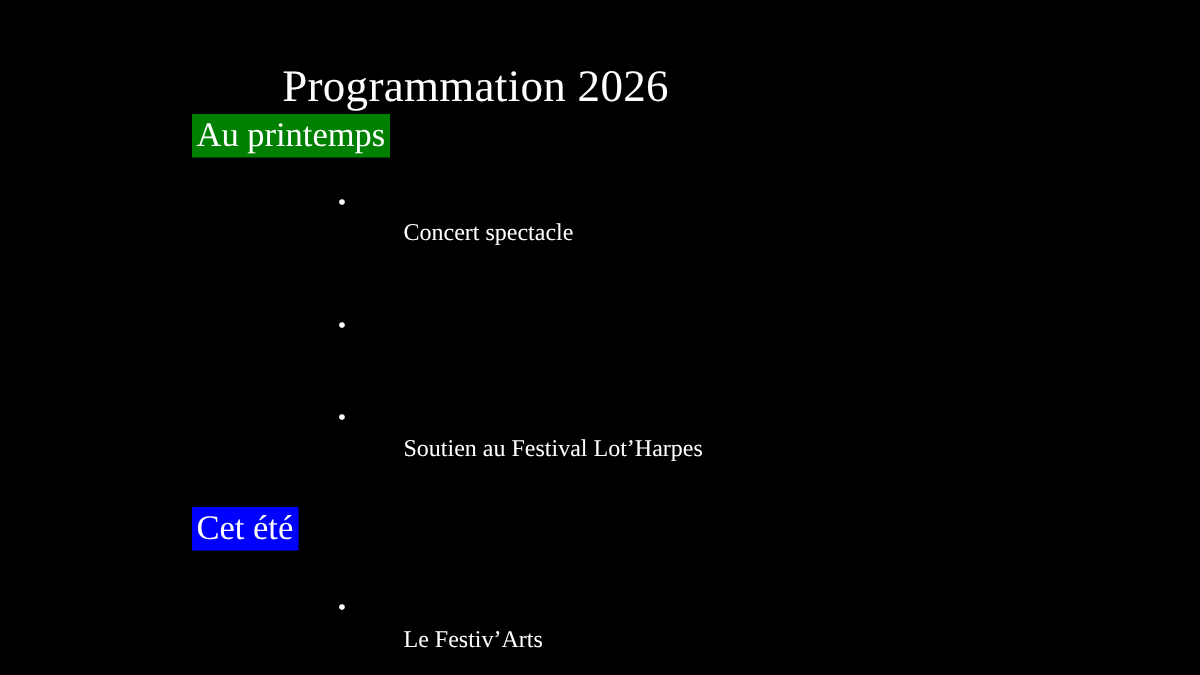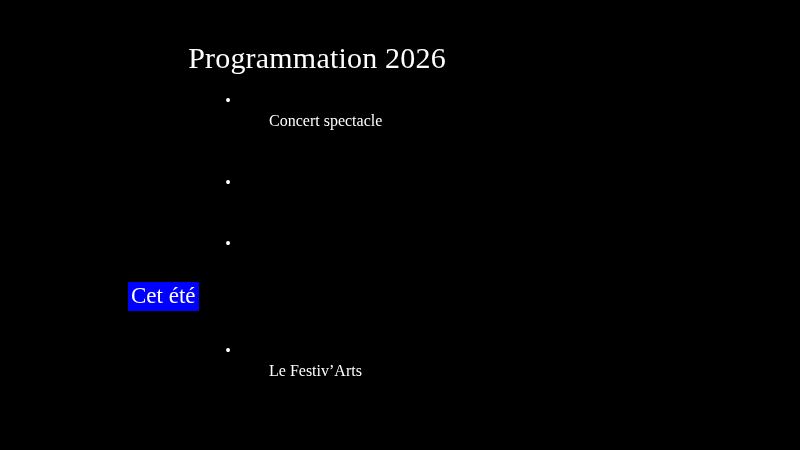"Au printemps" div.section-heading { html: none -> <div> <span>Au printemps</span> </div> }
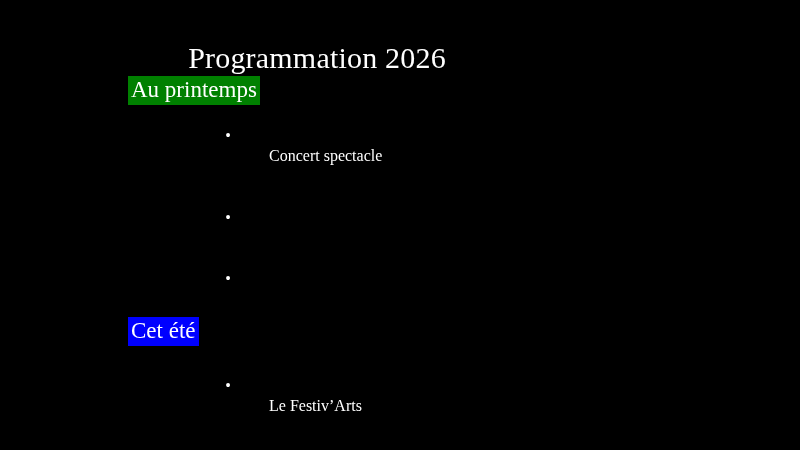"Soutien au Festival Lot’Harpes" span.txt { html: none -> <span>Soutien au Festival Lot’Harpes</span> }
